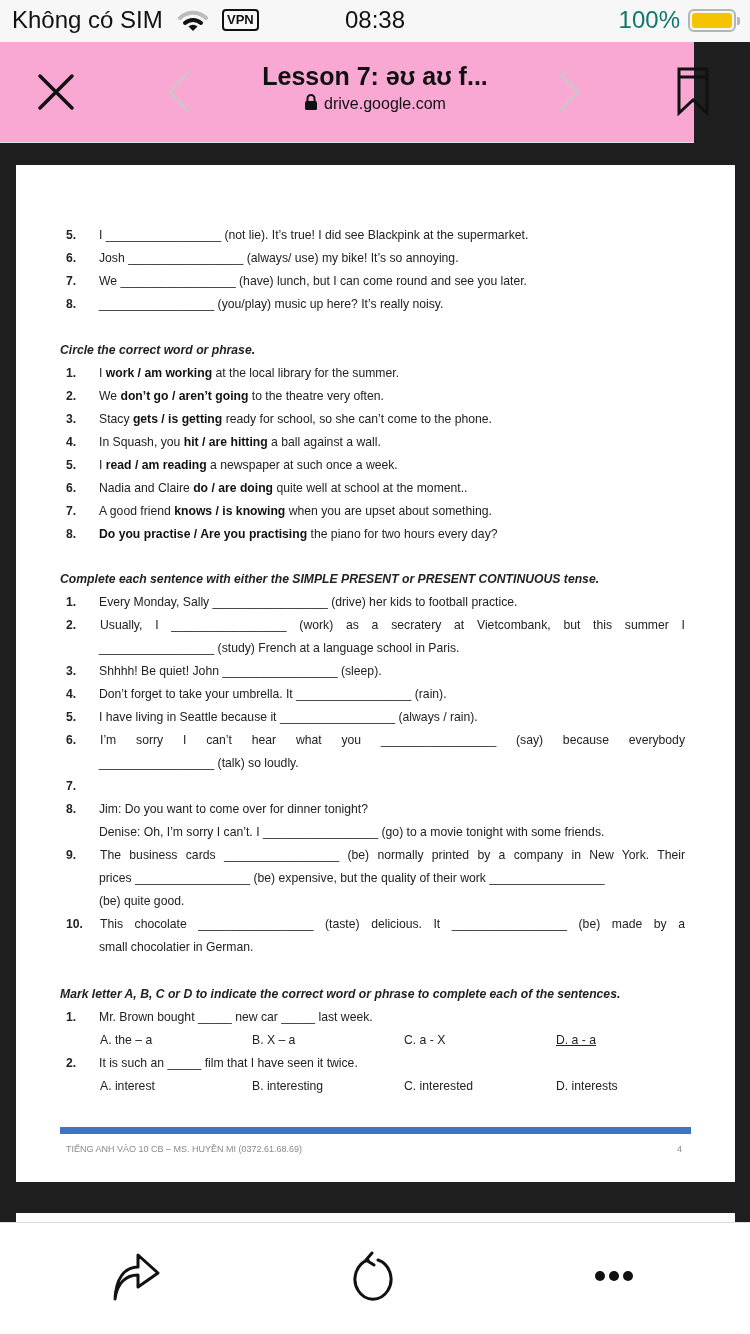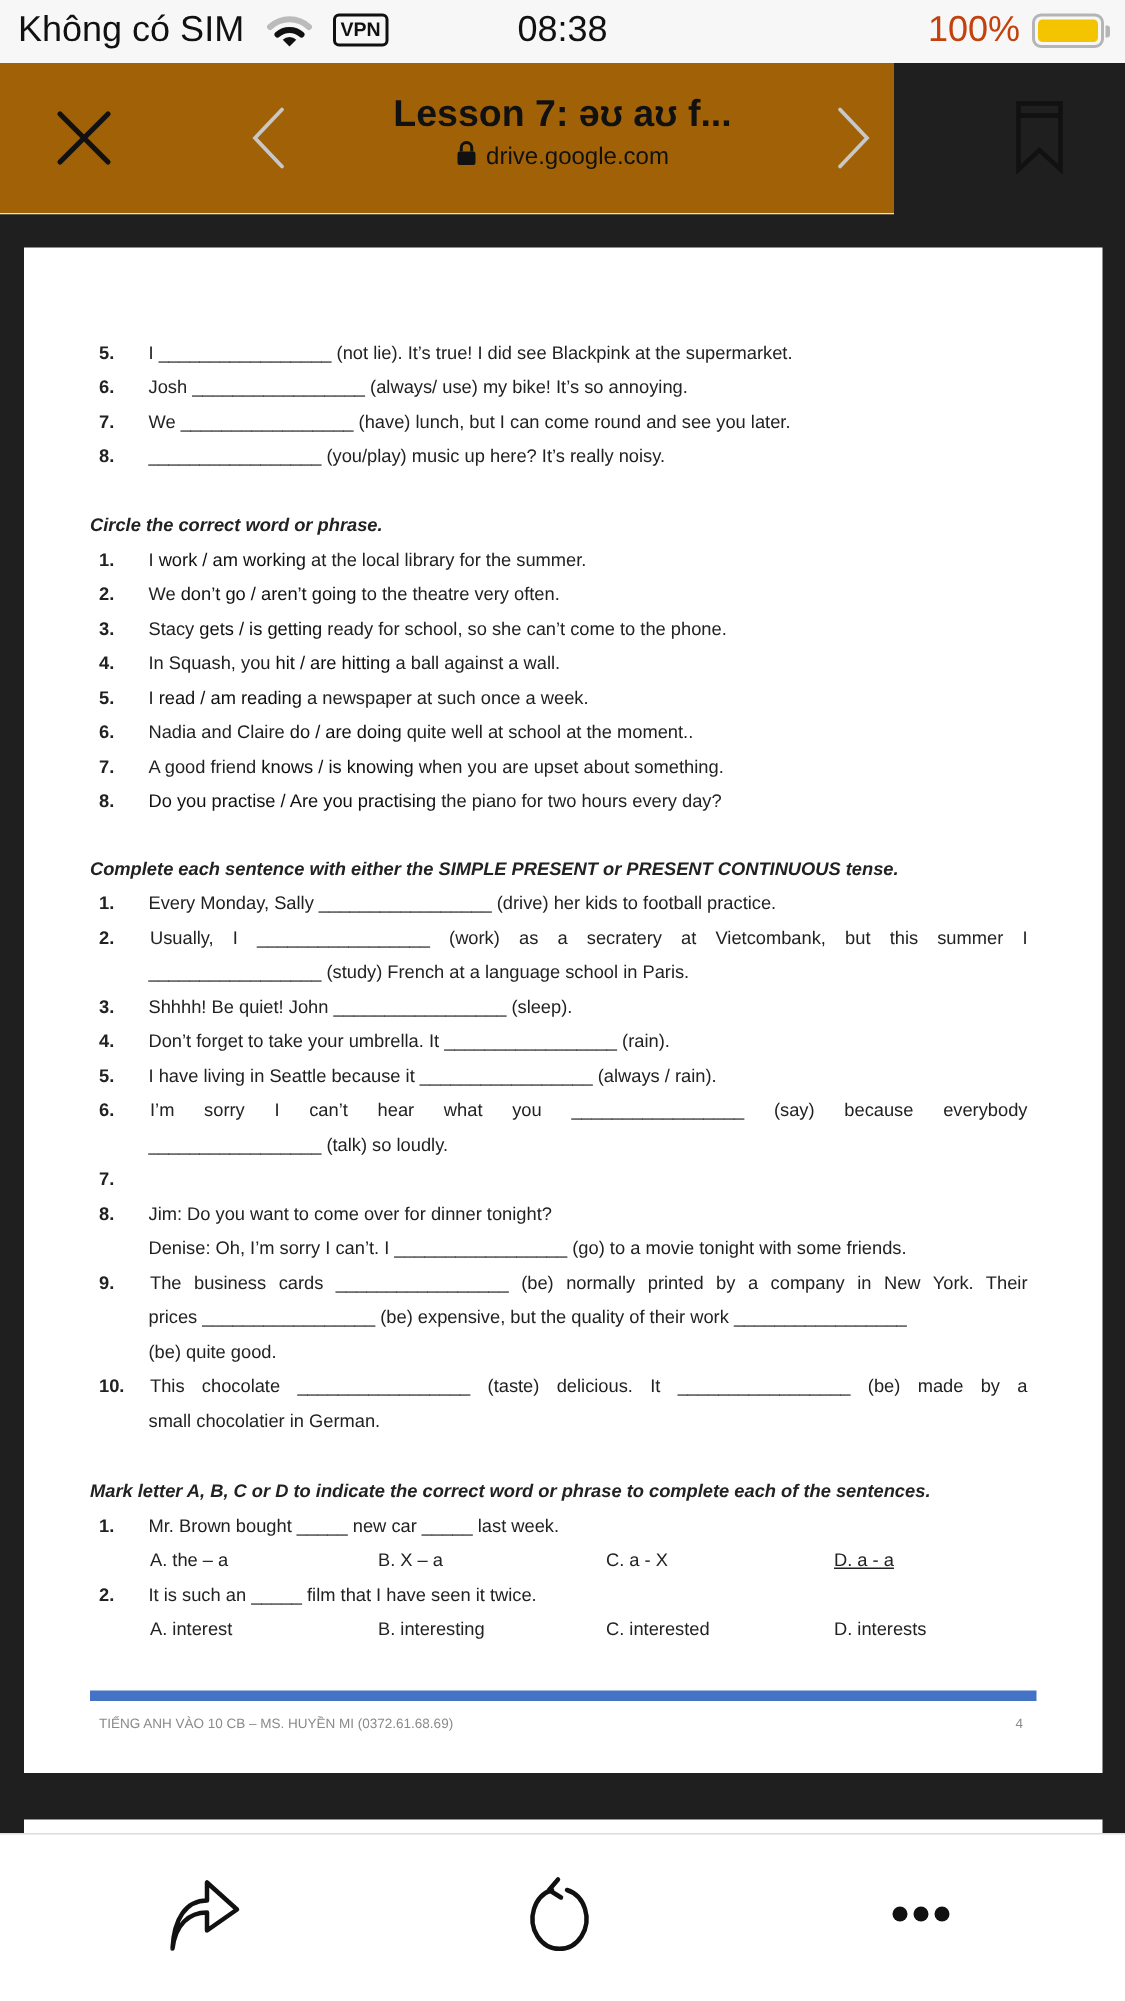"100%" .status-battery-pct { color: #c2410c -> #0f766e }
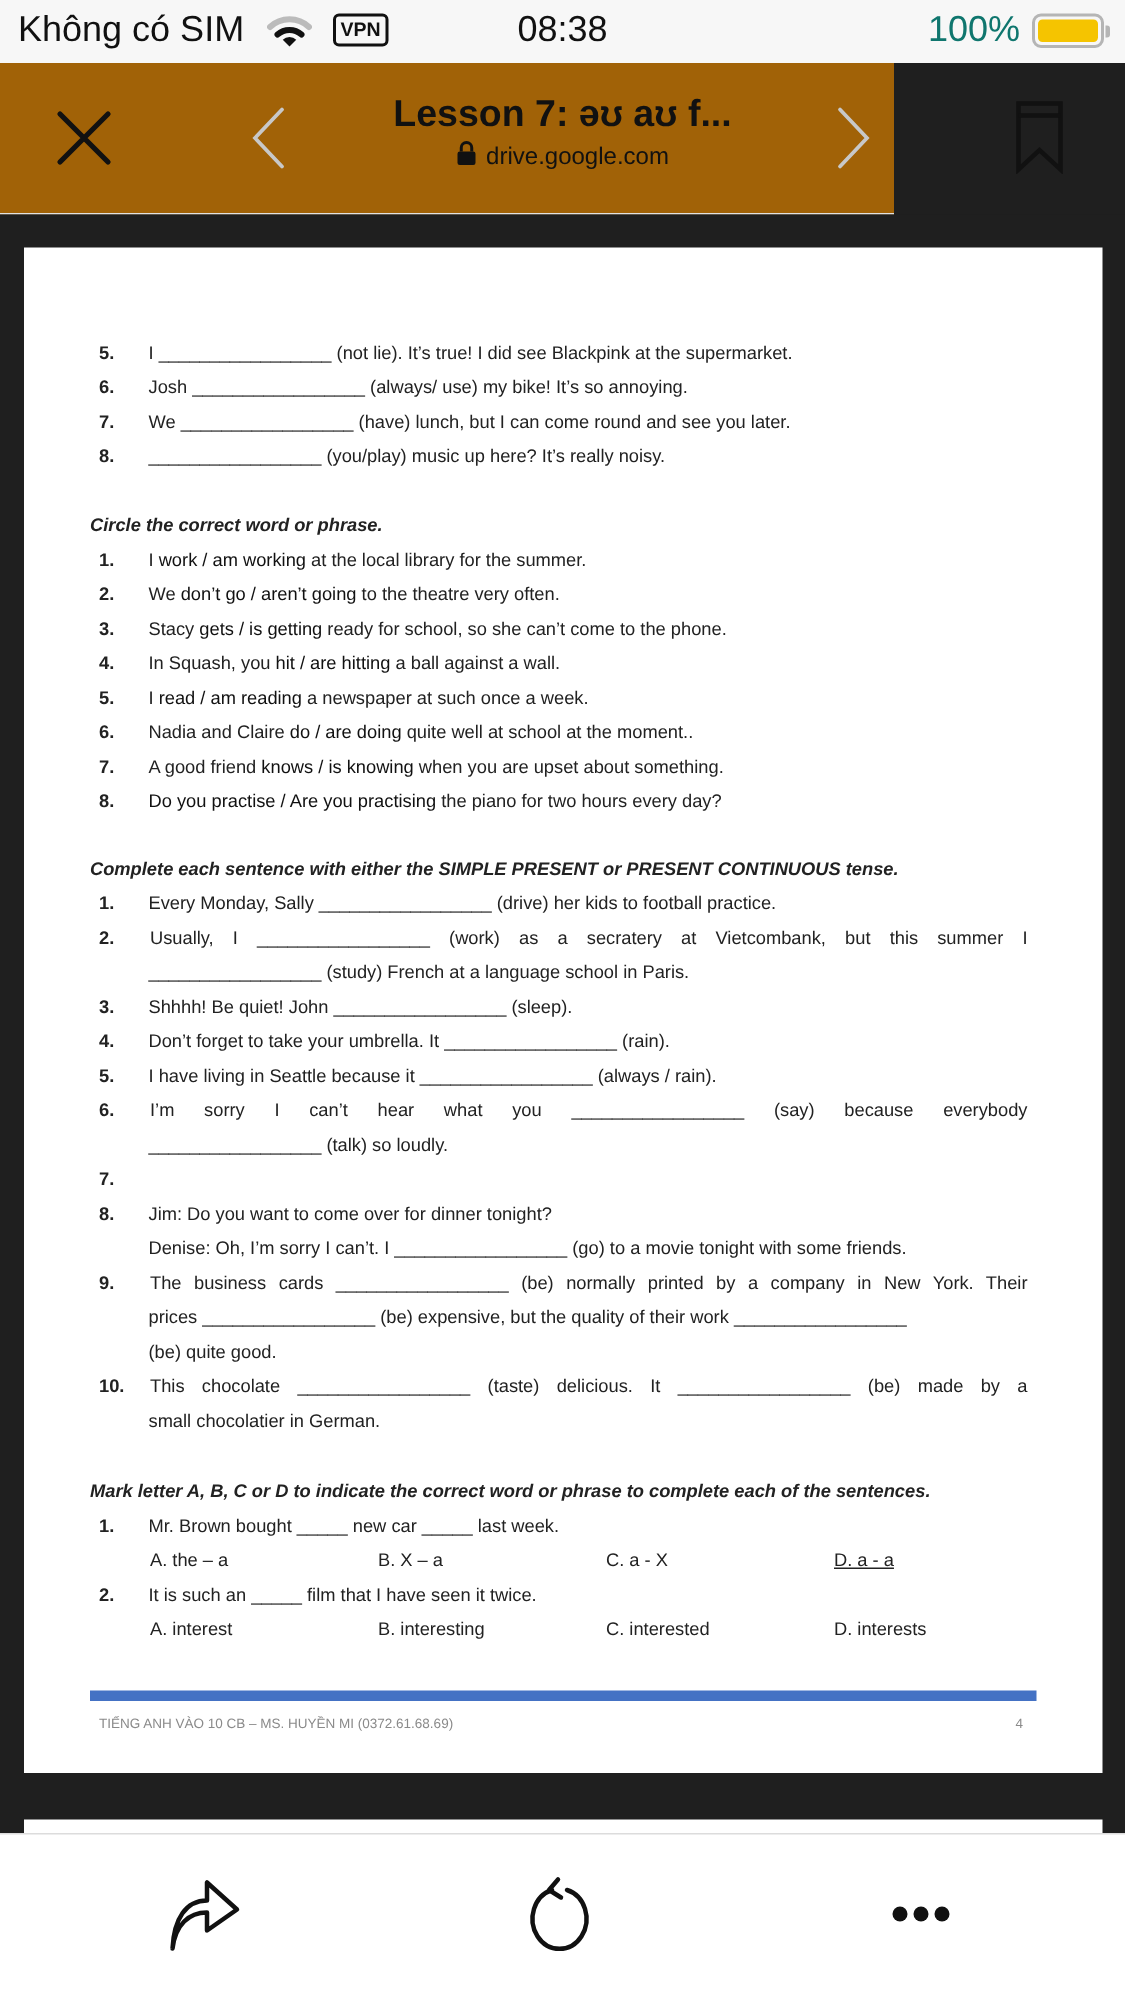"Lesson 7: əʊ aʊ f..." .nav-bar { background: #a16207 -> #f9a8d4; width: 596px -> 694px }
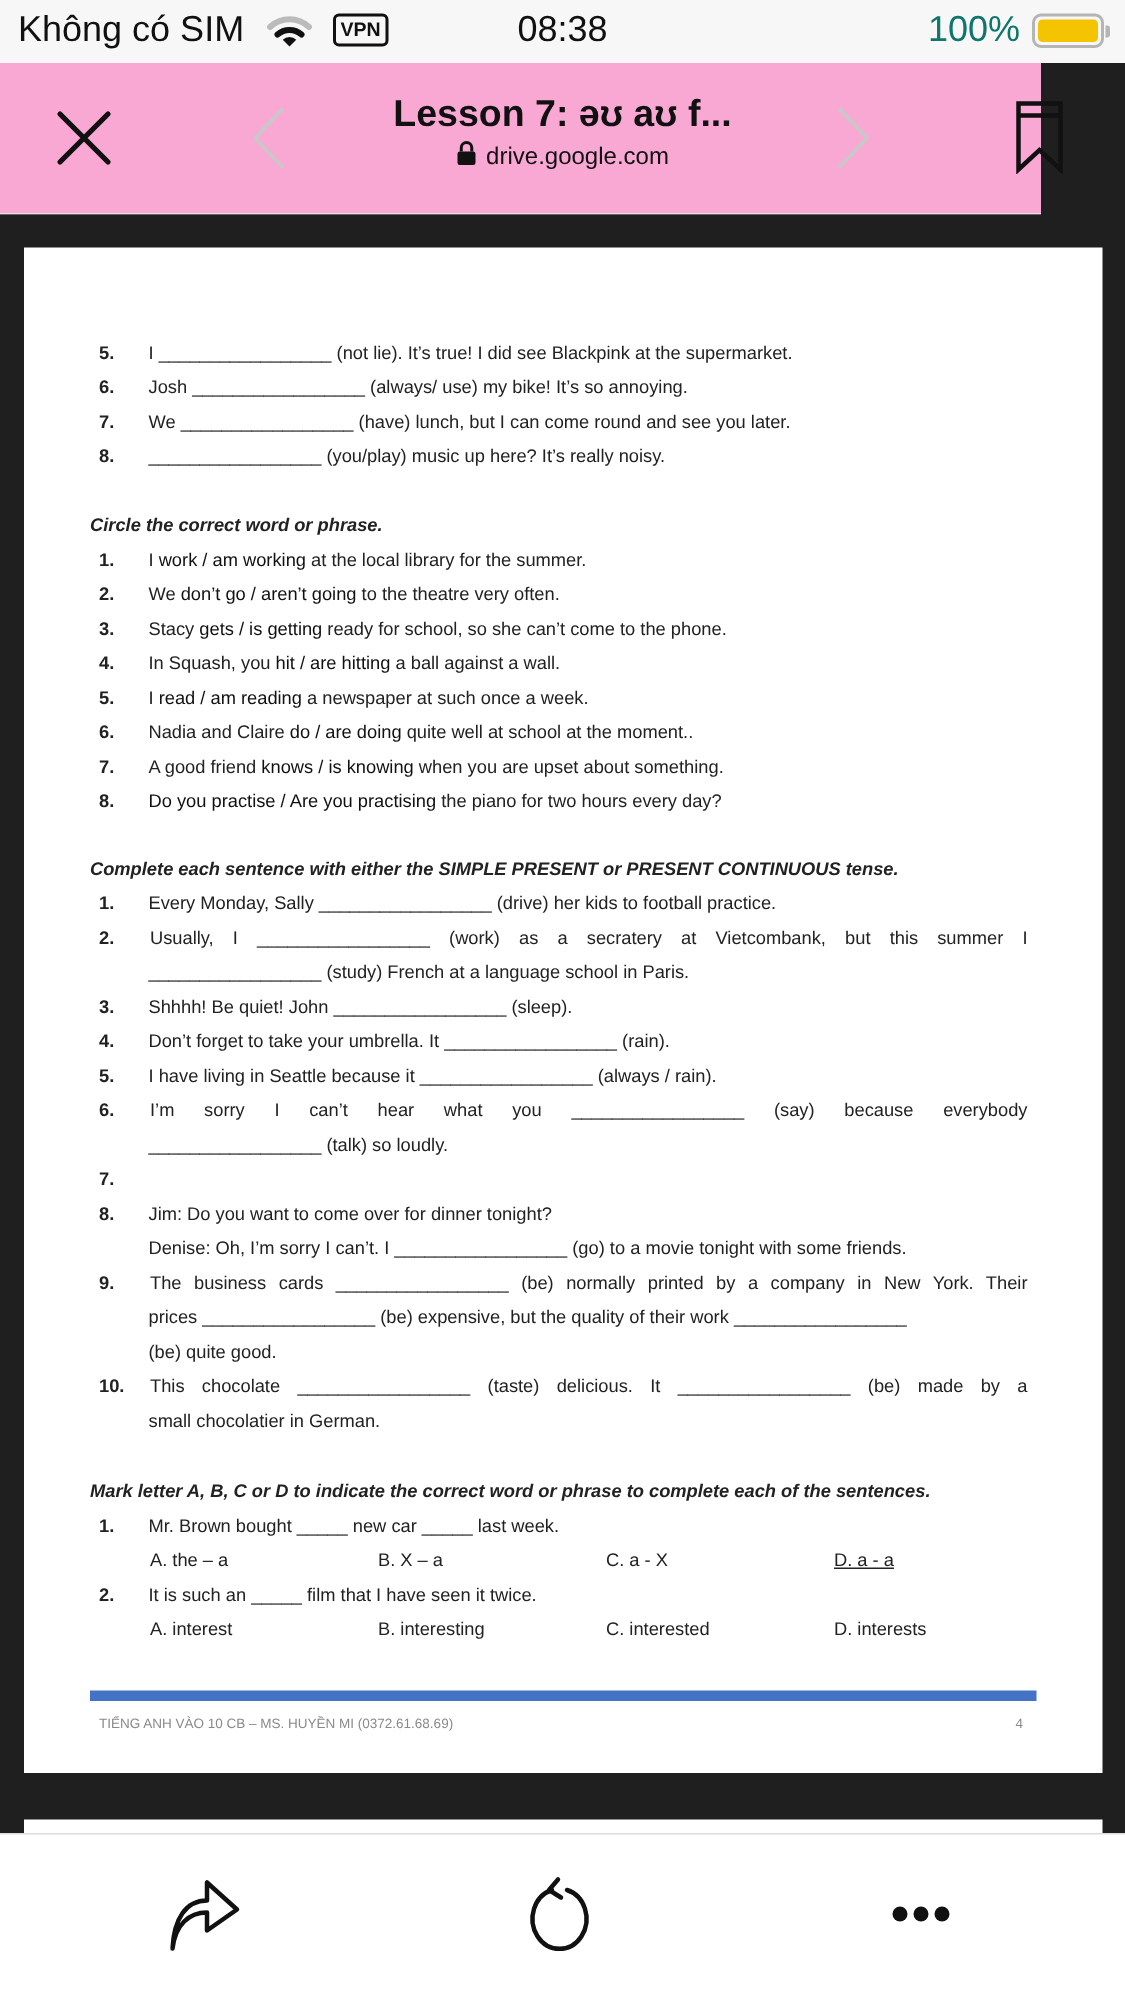"work / am working" b { font-weight: normal -> bold }
